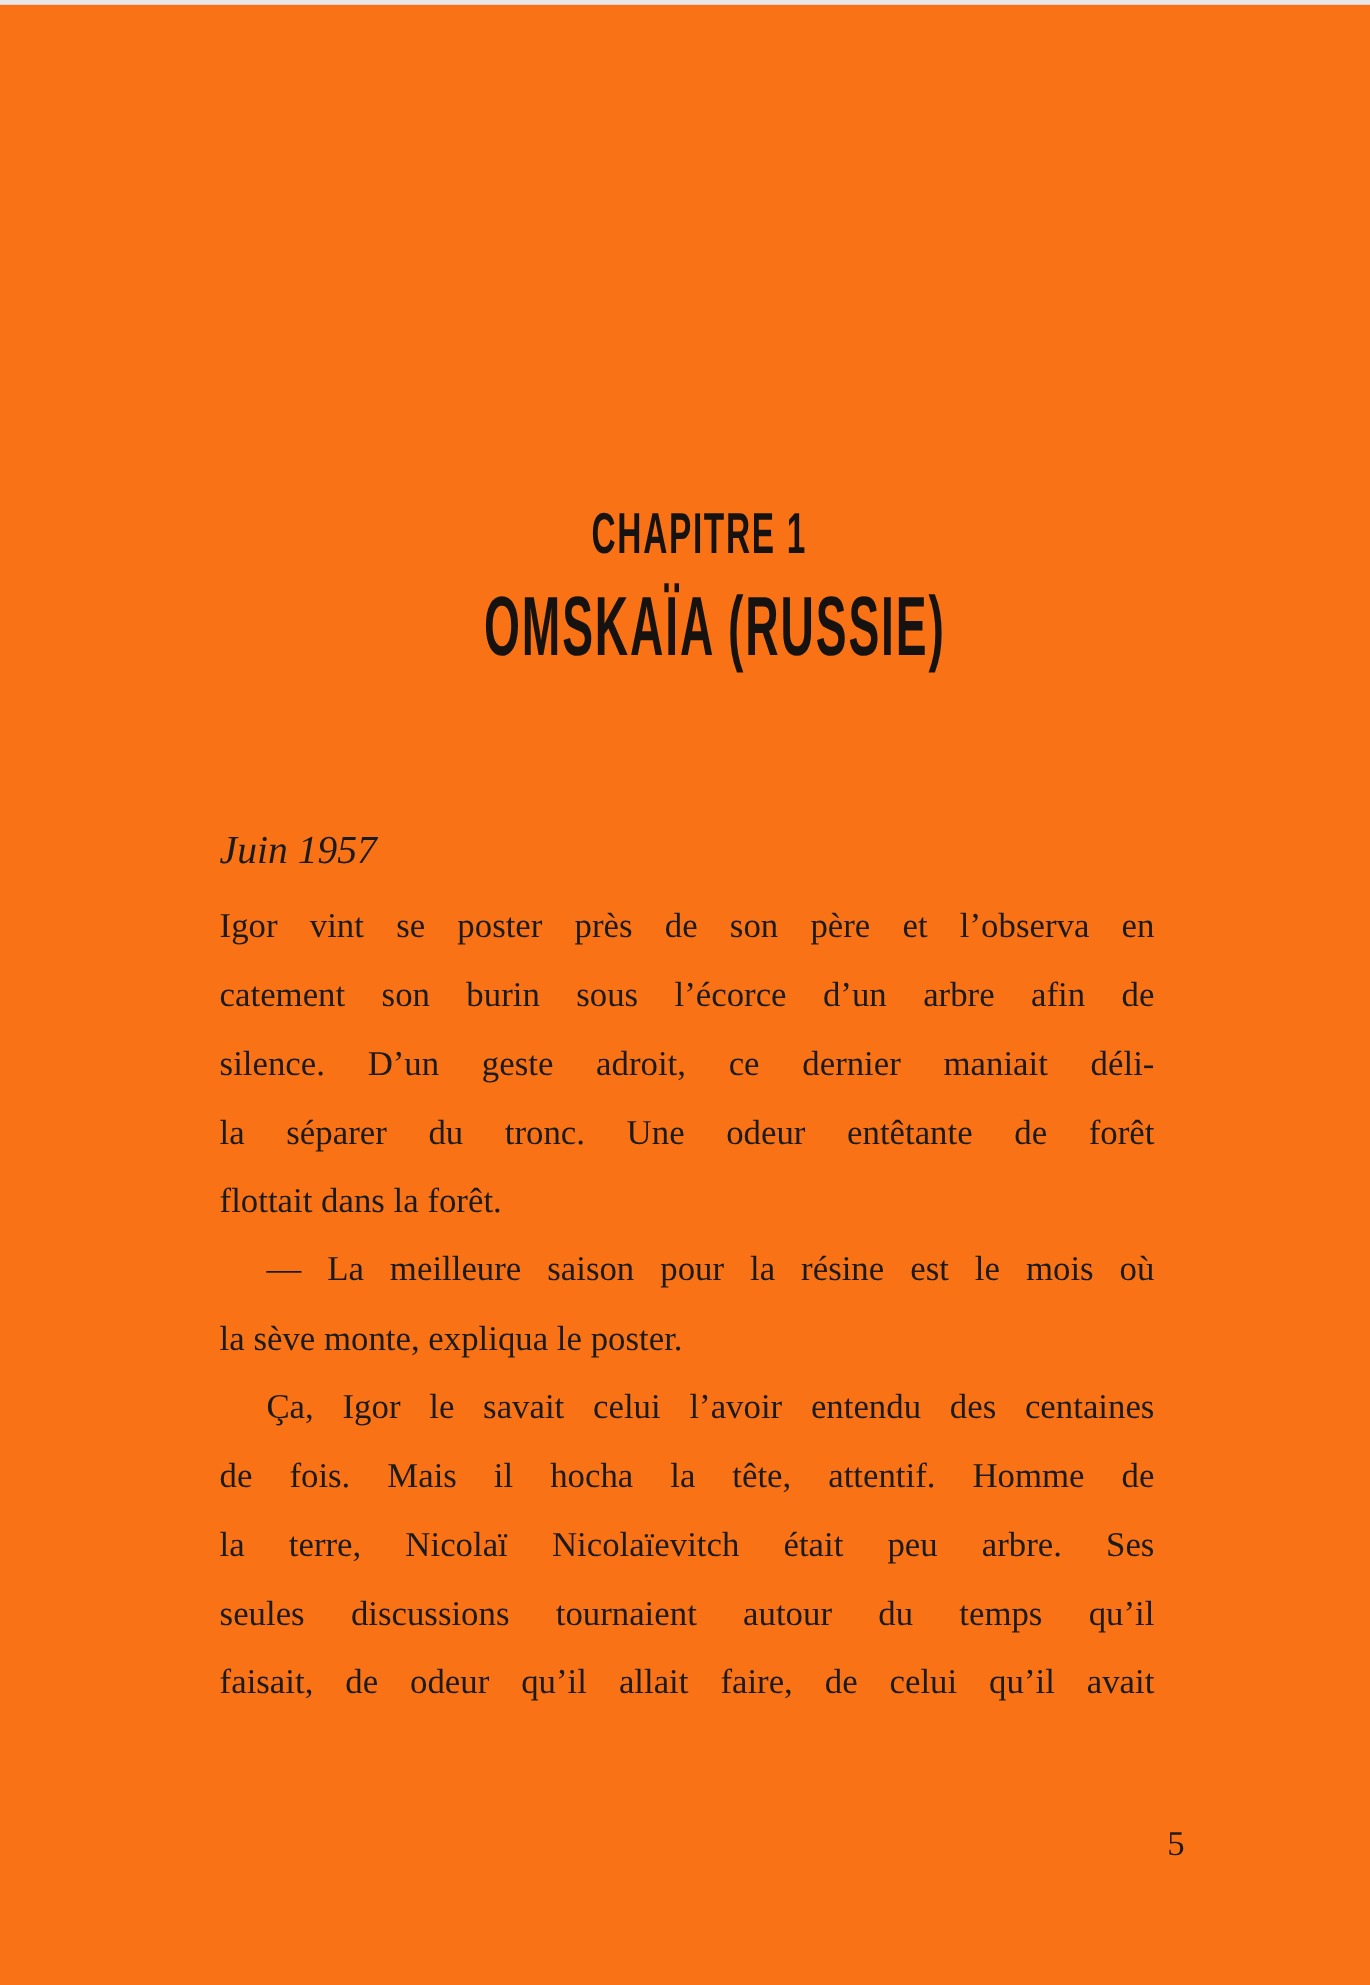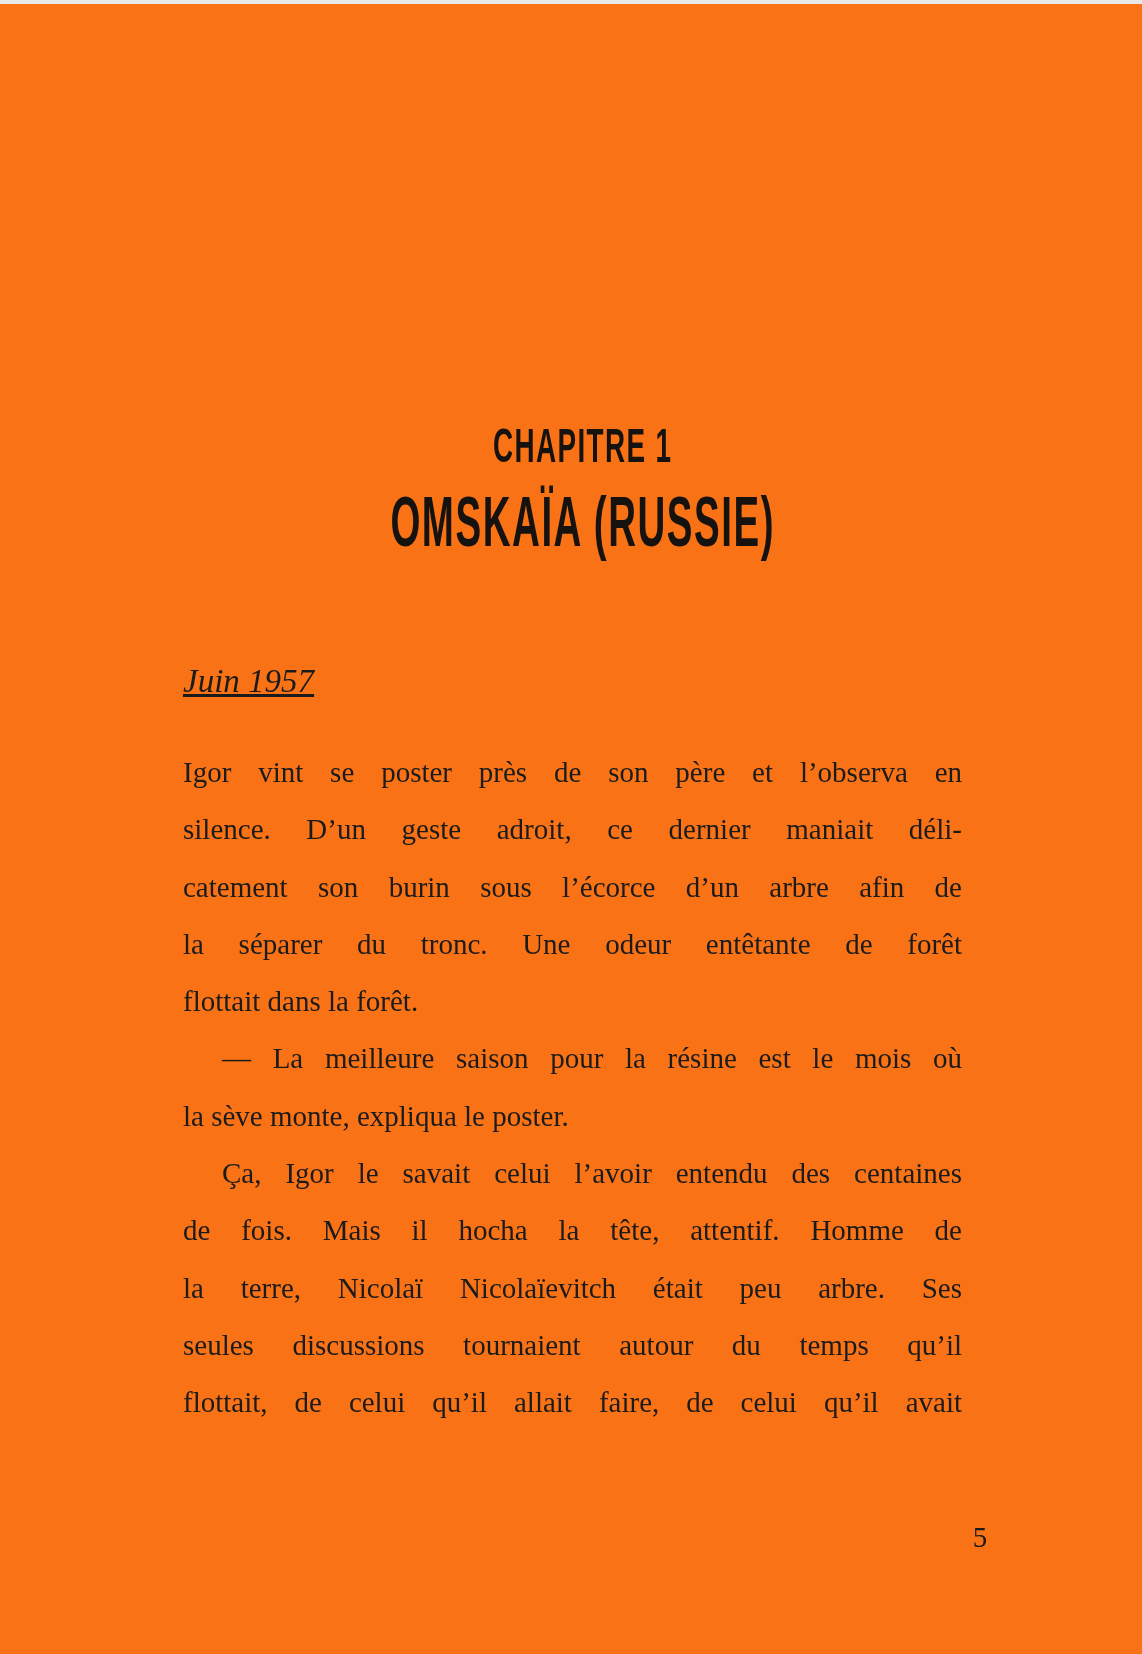"OMSKAÏA (RUSSIE)" .ch-title-wrap { left: 193px -> 206px }
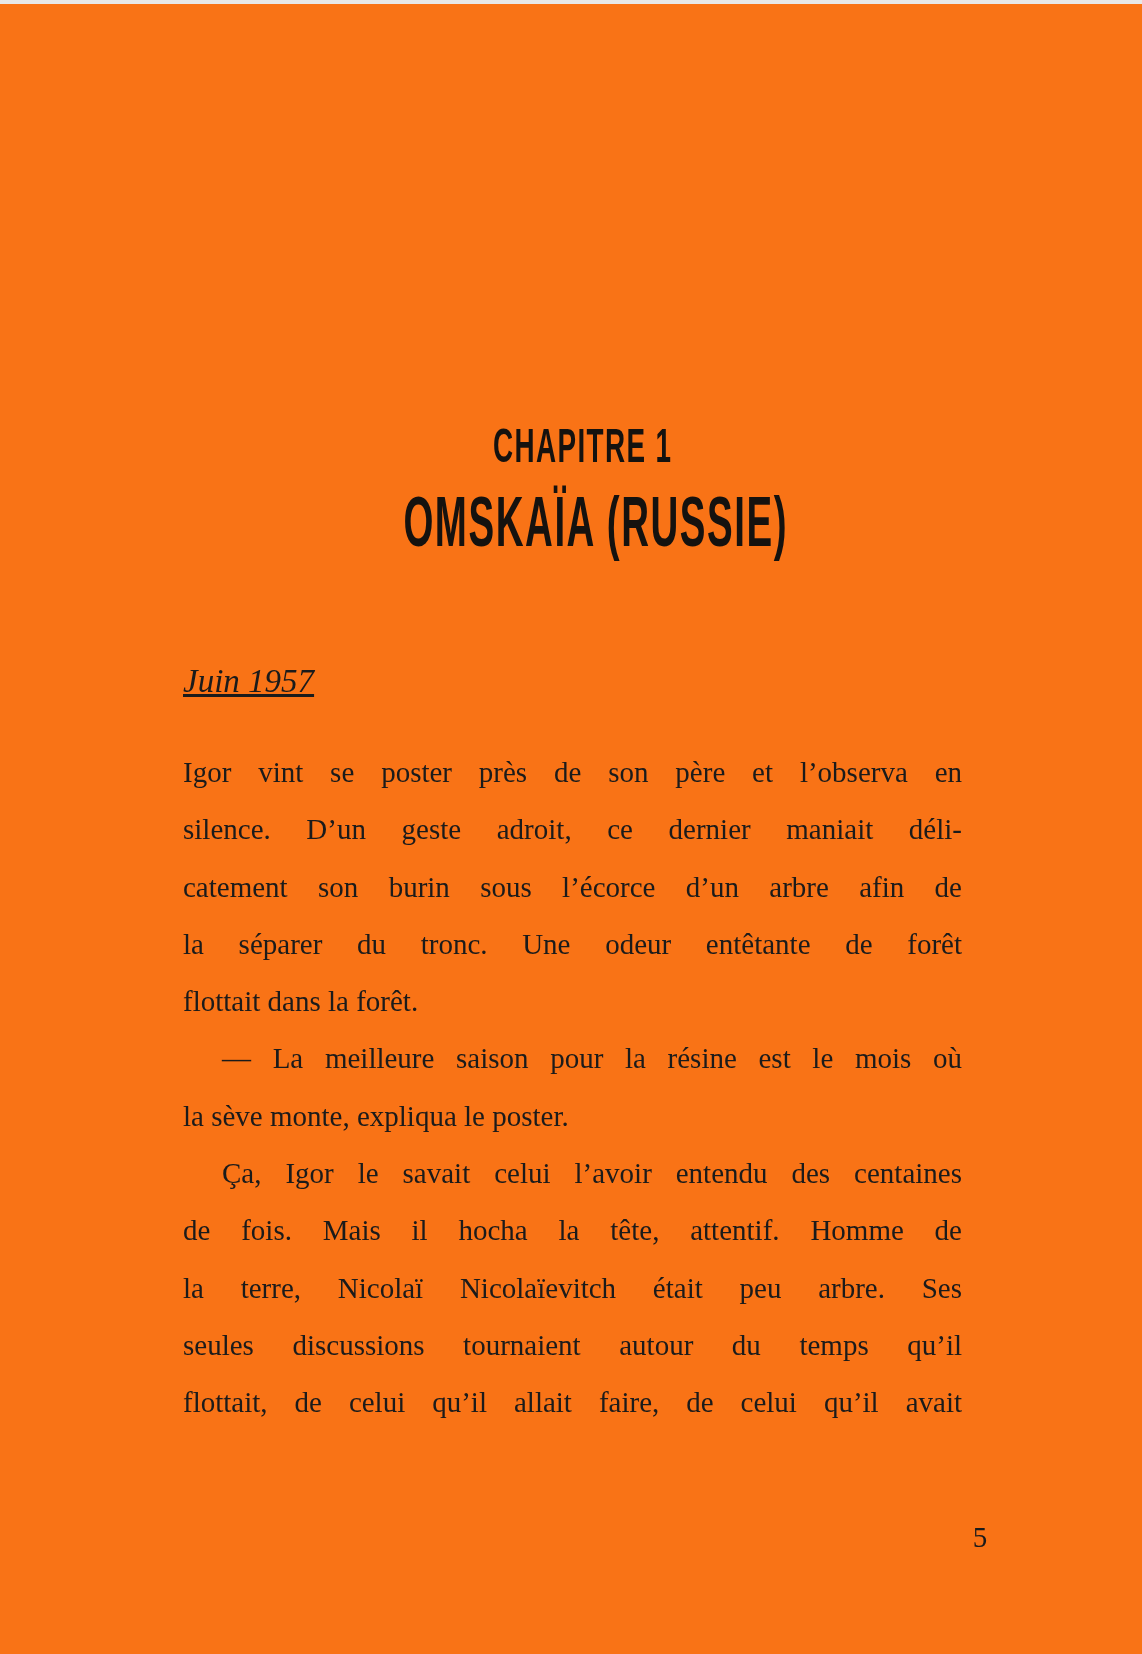"Juin 1957" .dateline { text-decoration: underline -> none; top: 659px -> 687px }
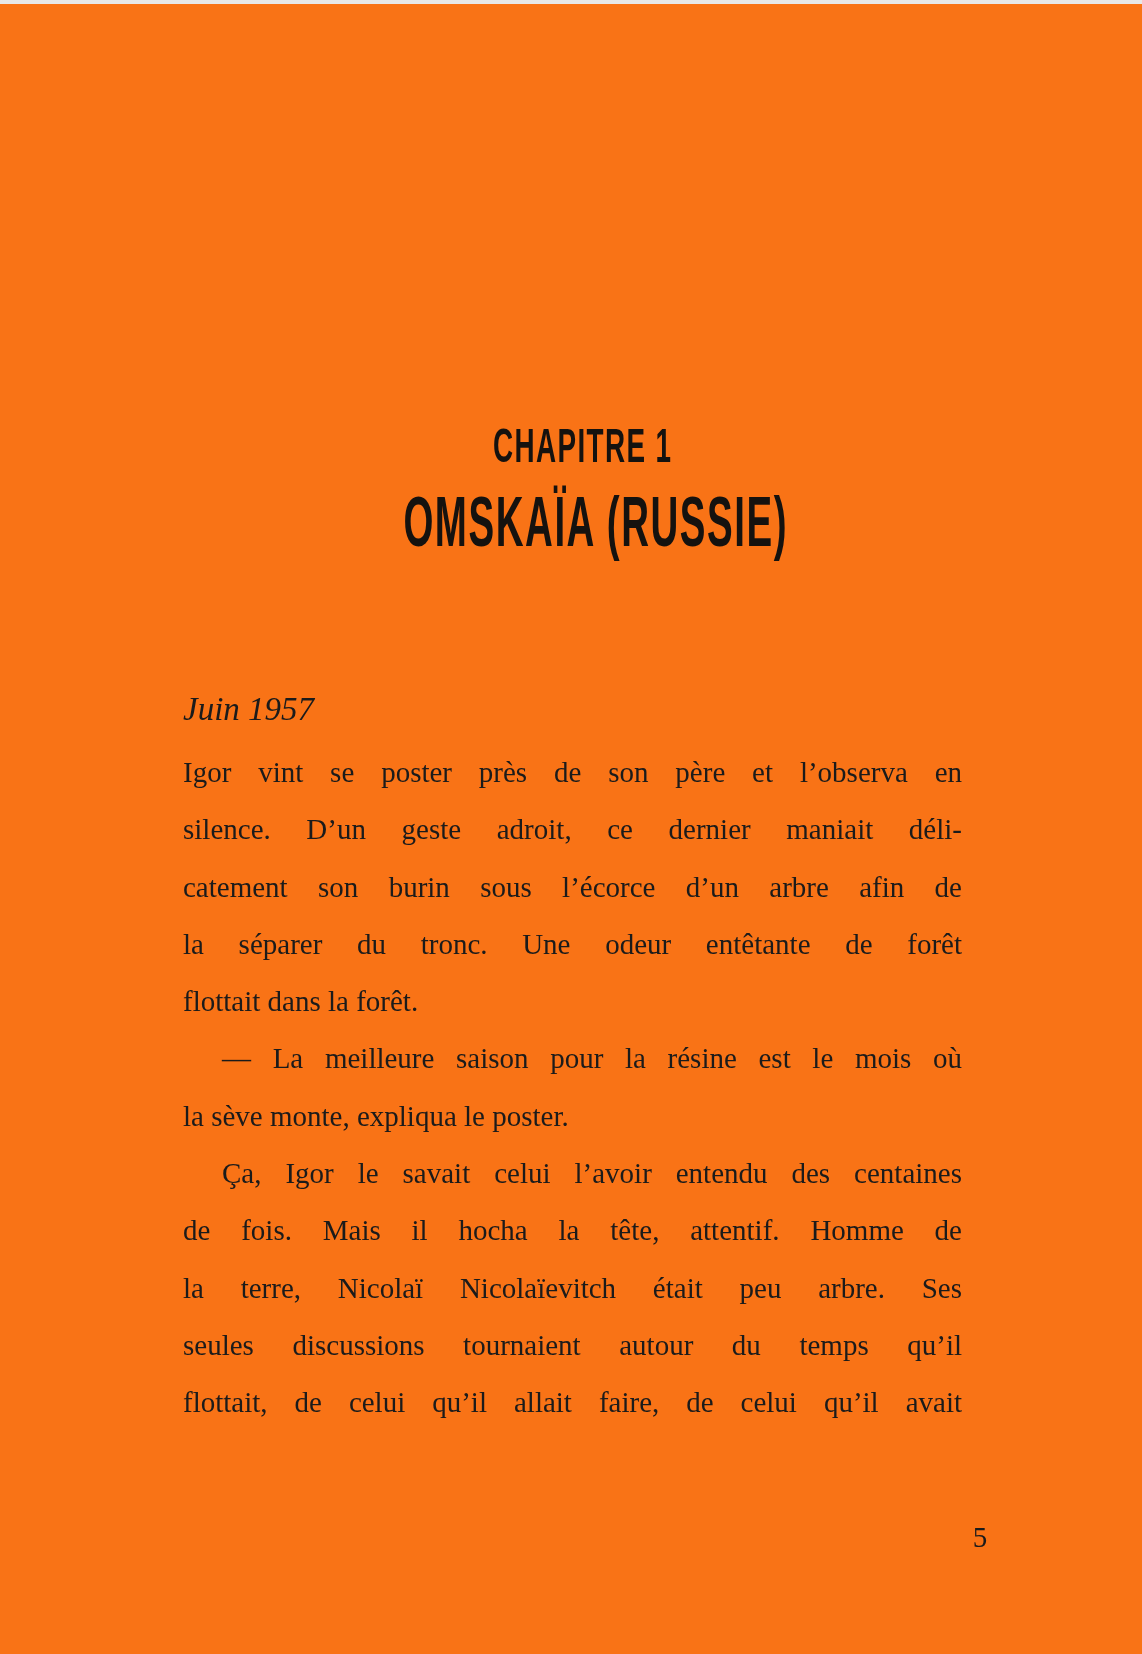"silence. D’un geste adroit, ce" div.line { order: before "catement son burin sous l’écorce" -> after "catement son burin sous l’écorce" }
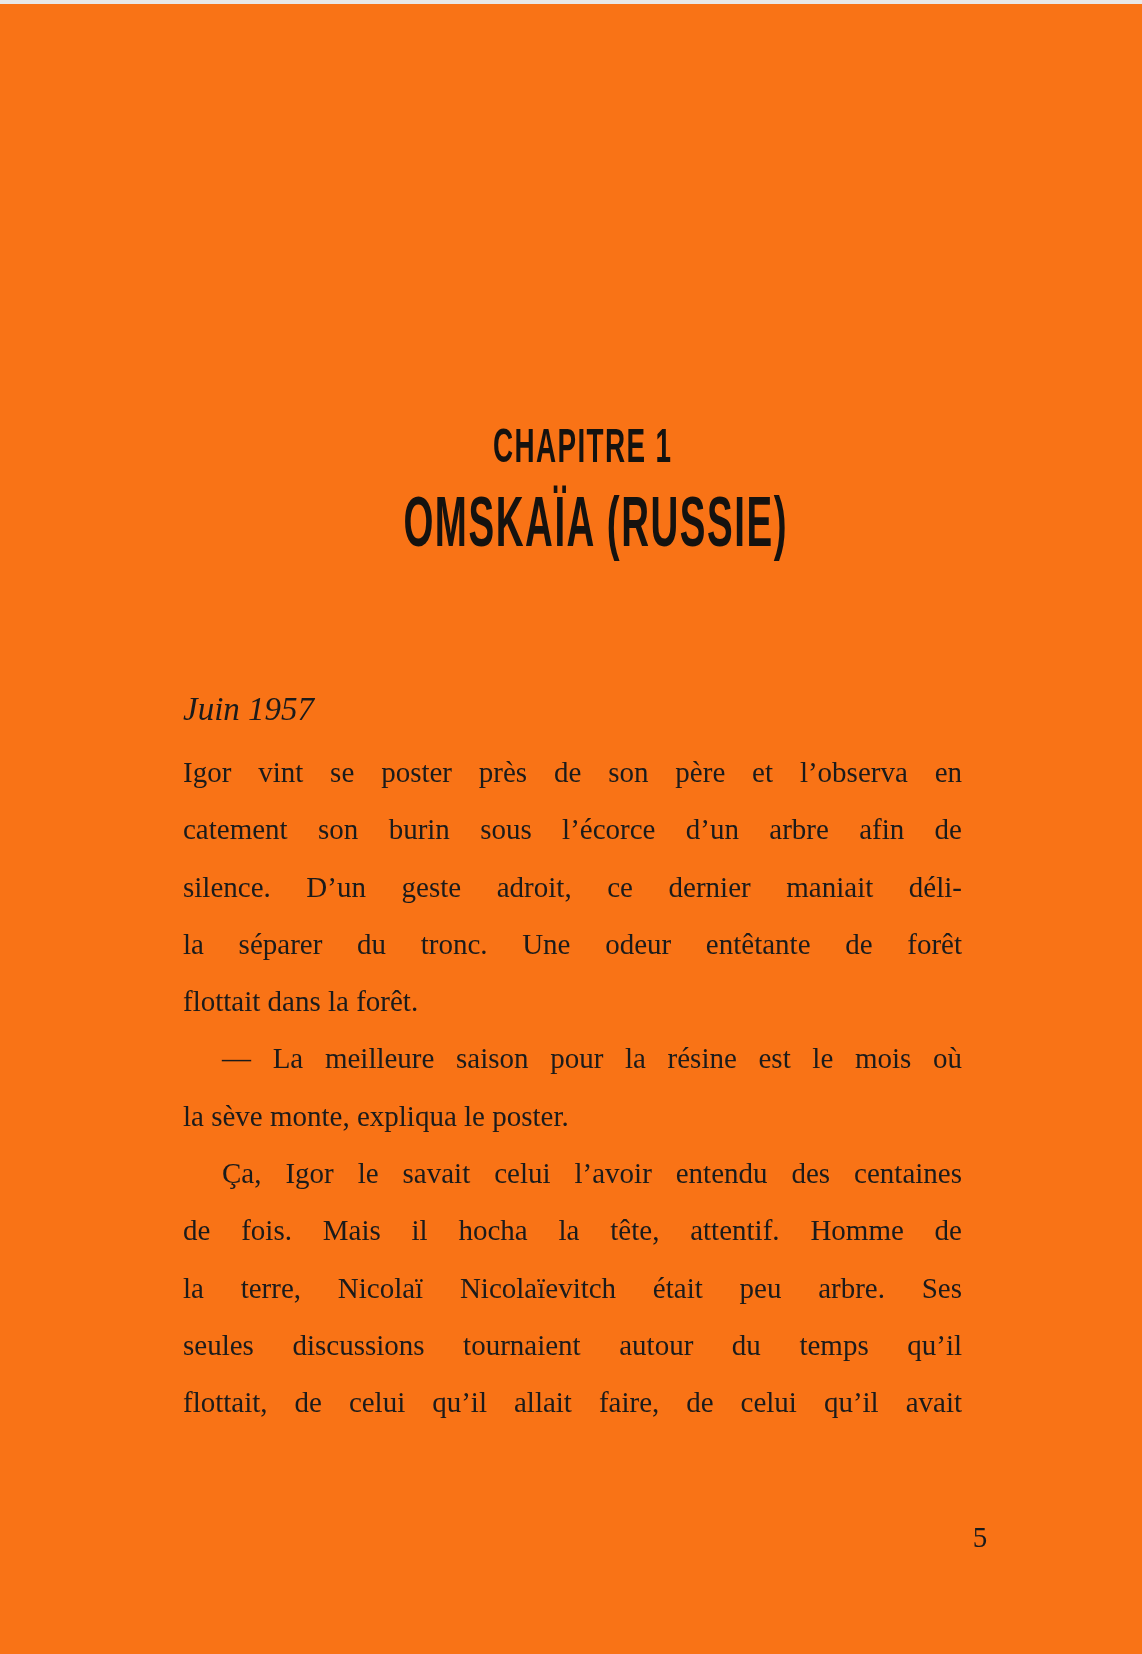"flottait, de celui qu’il allait" div.line { text: flottait, de celui -> faisait, de odeur }
